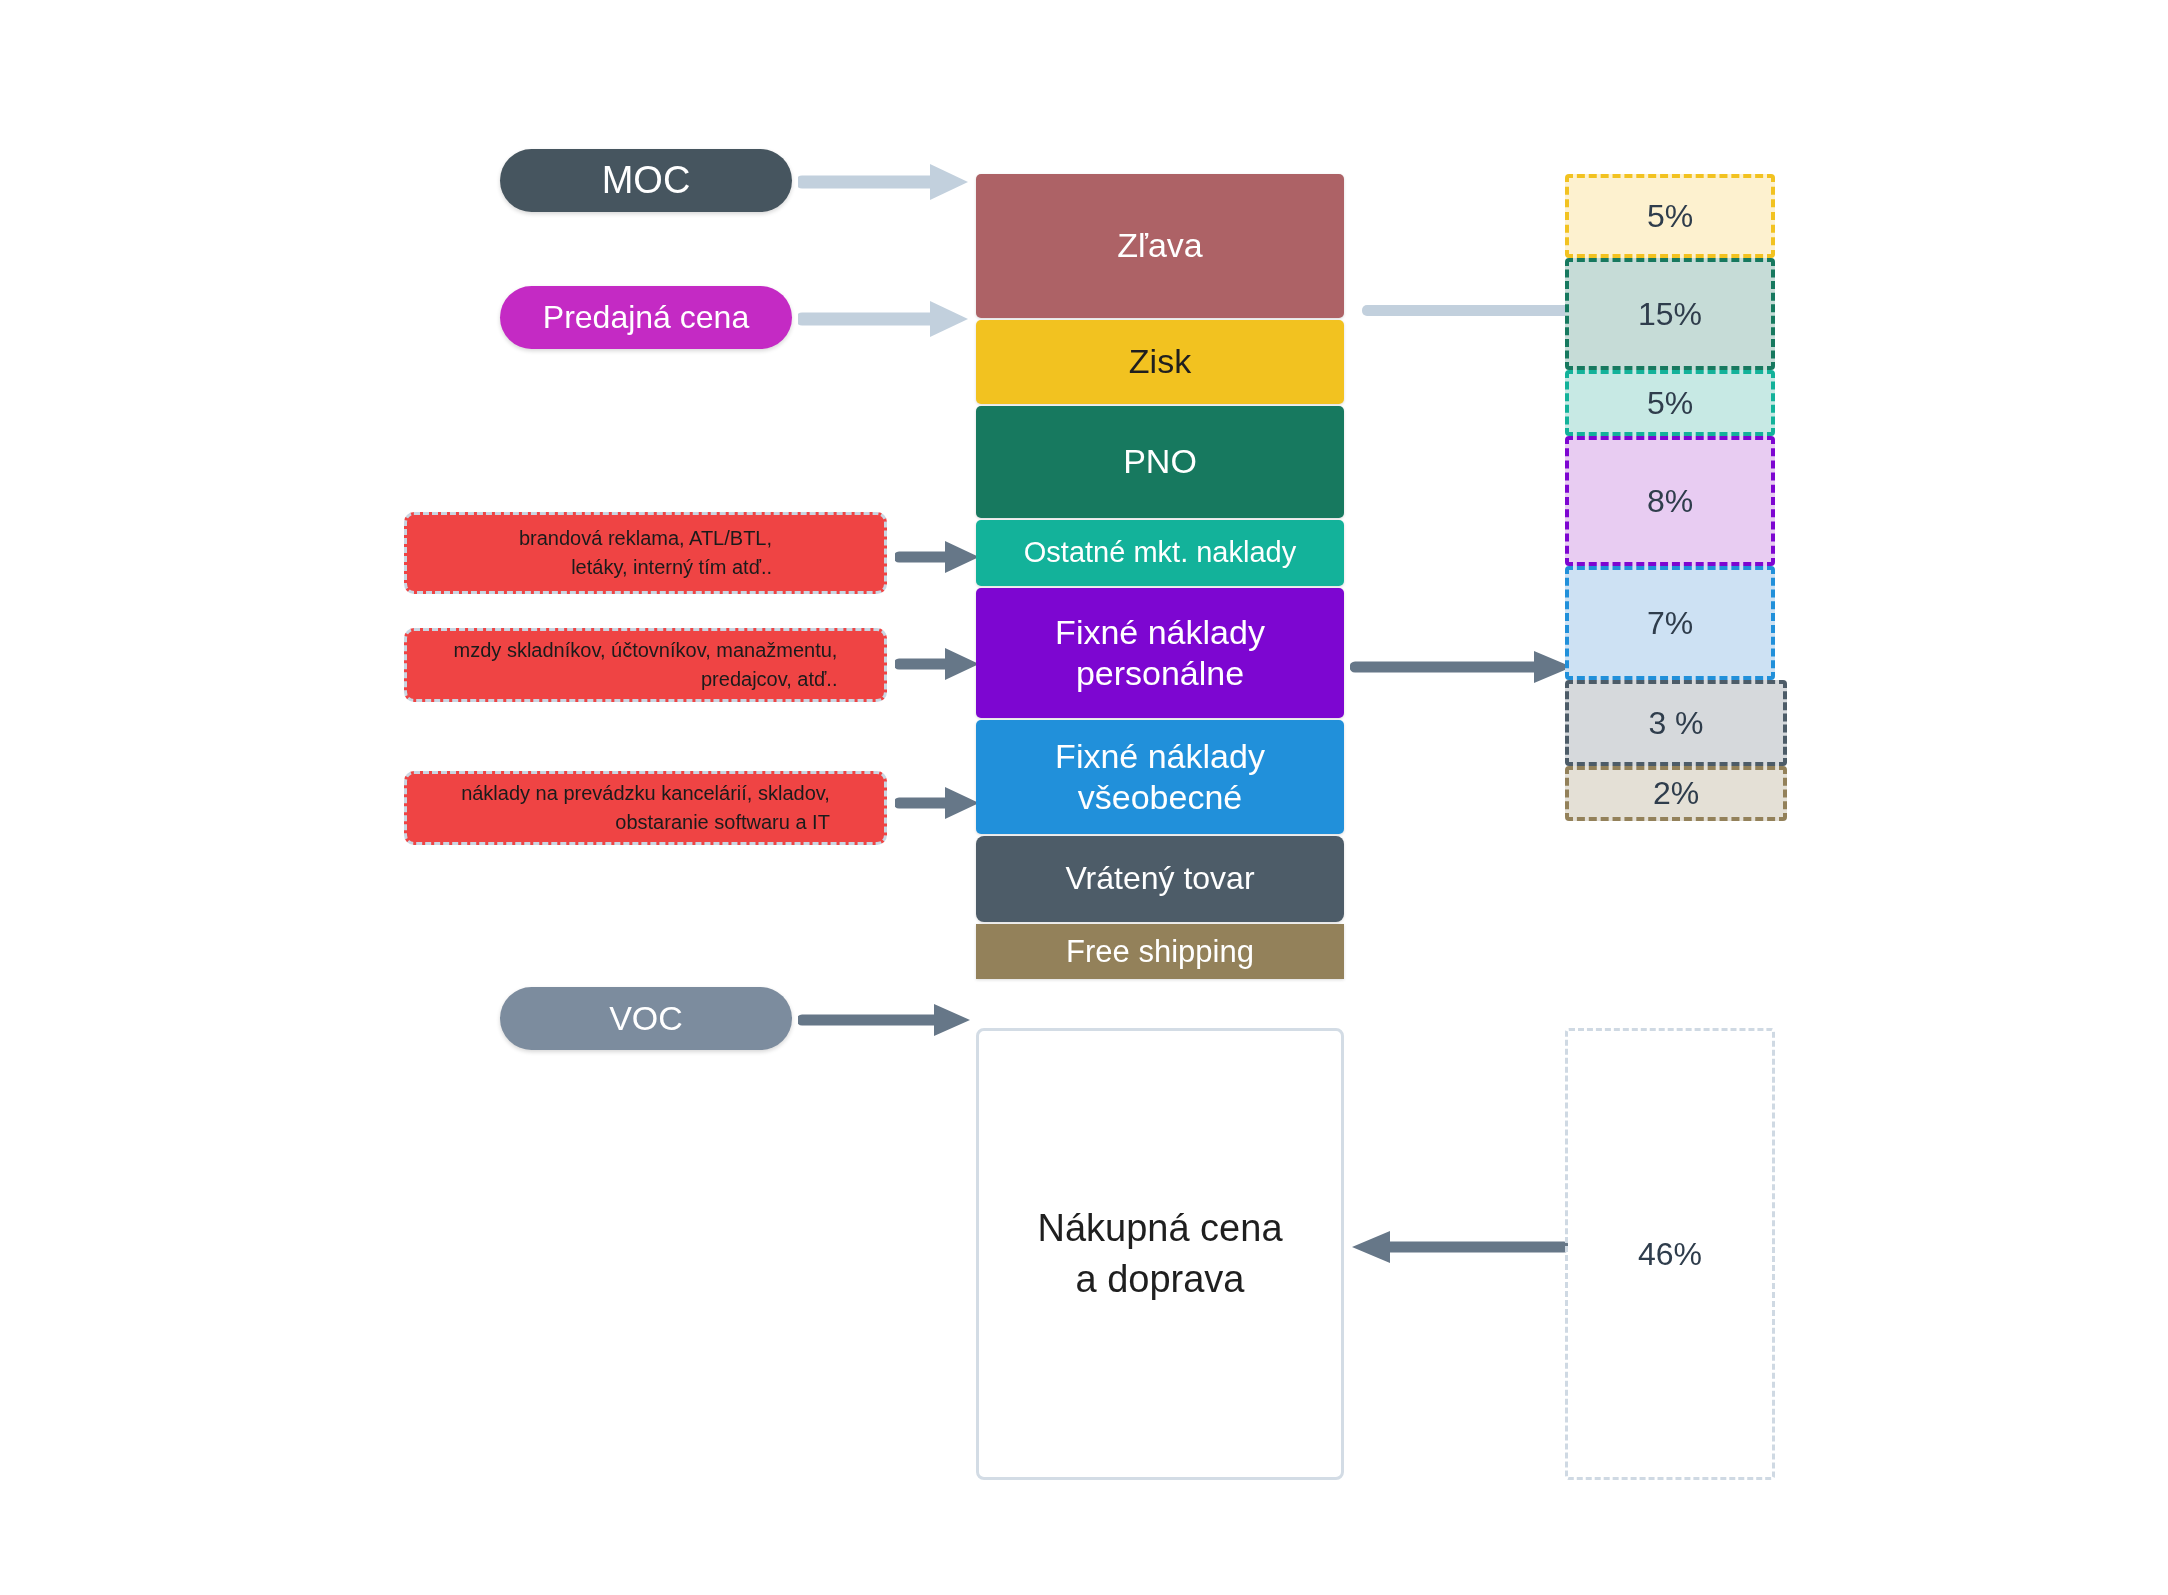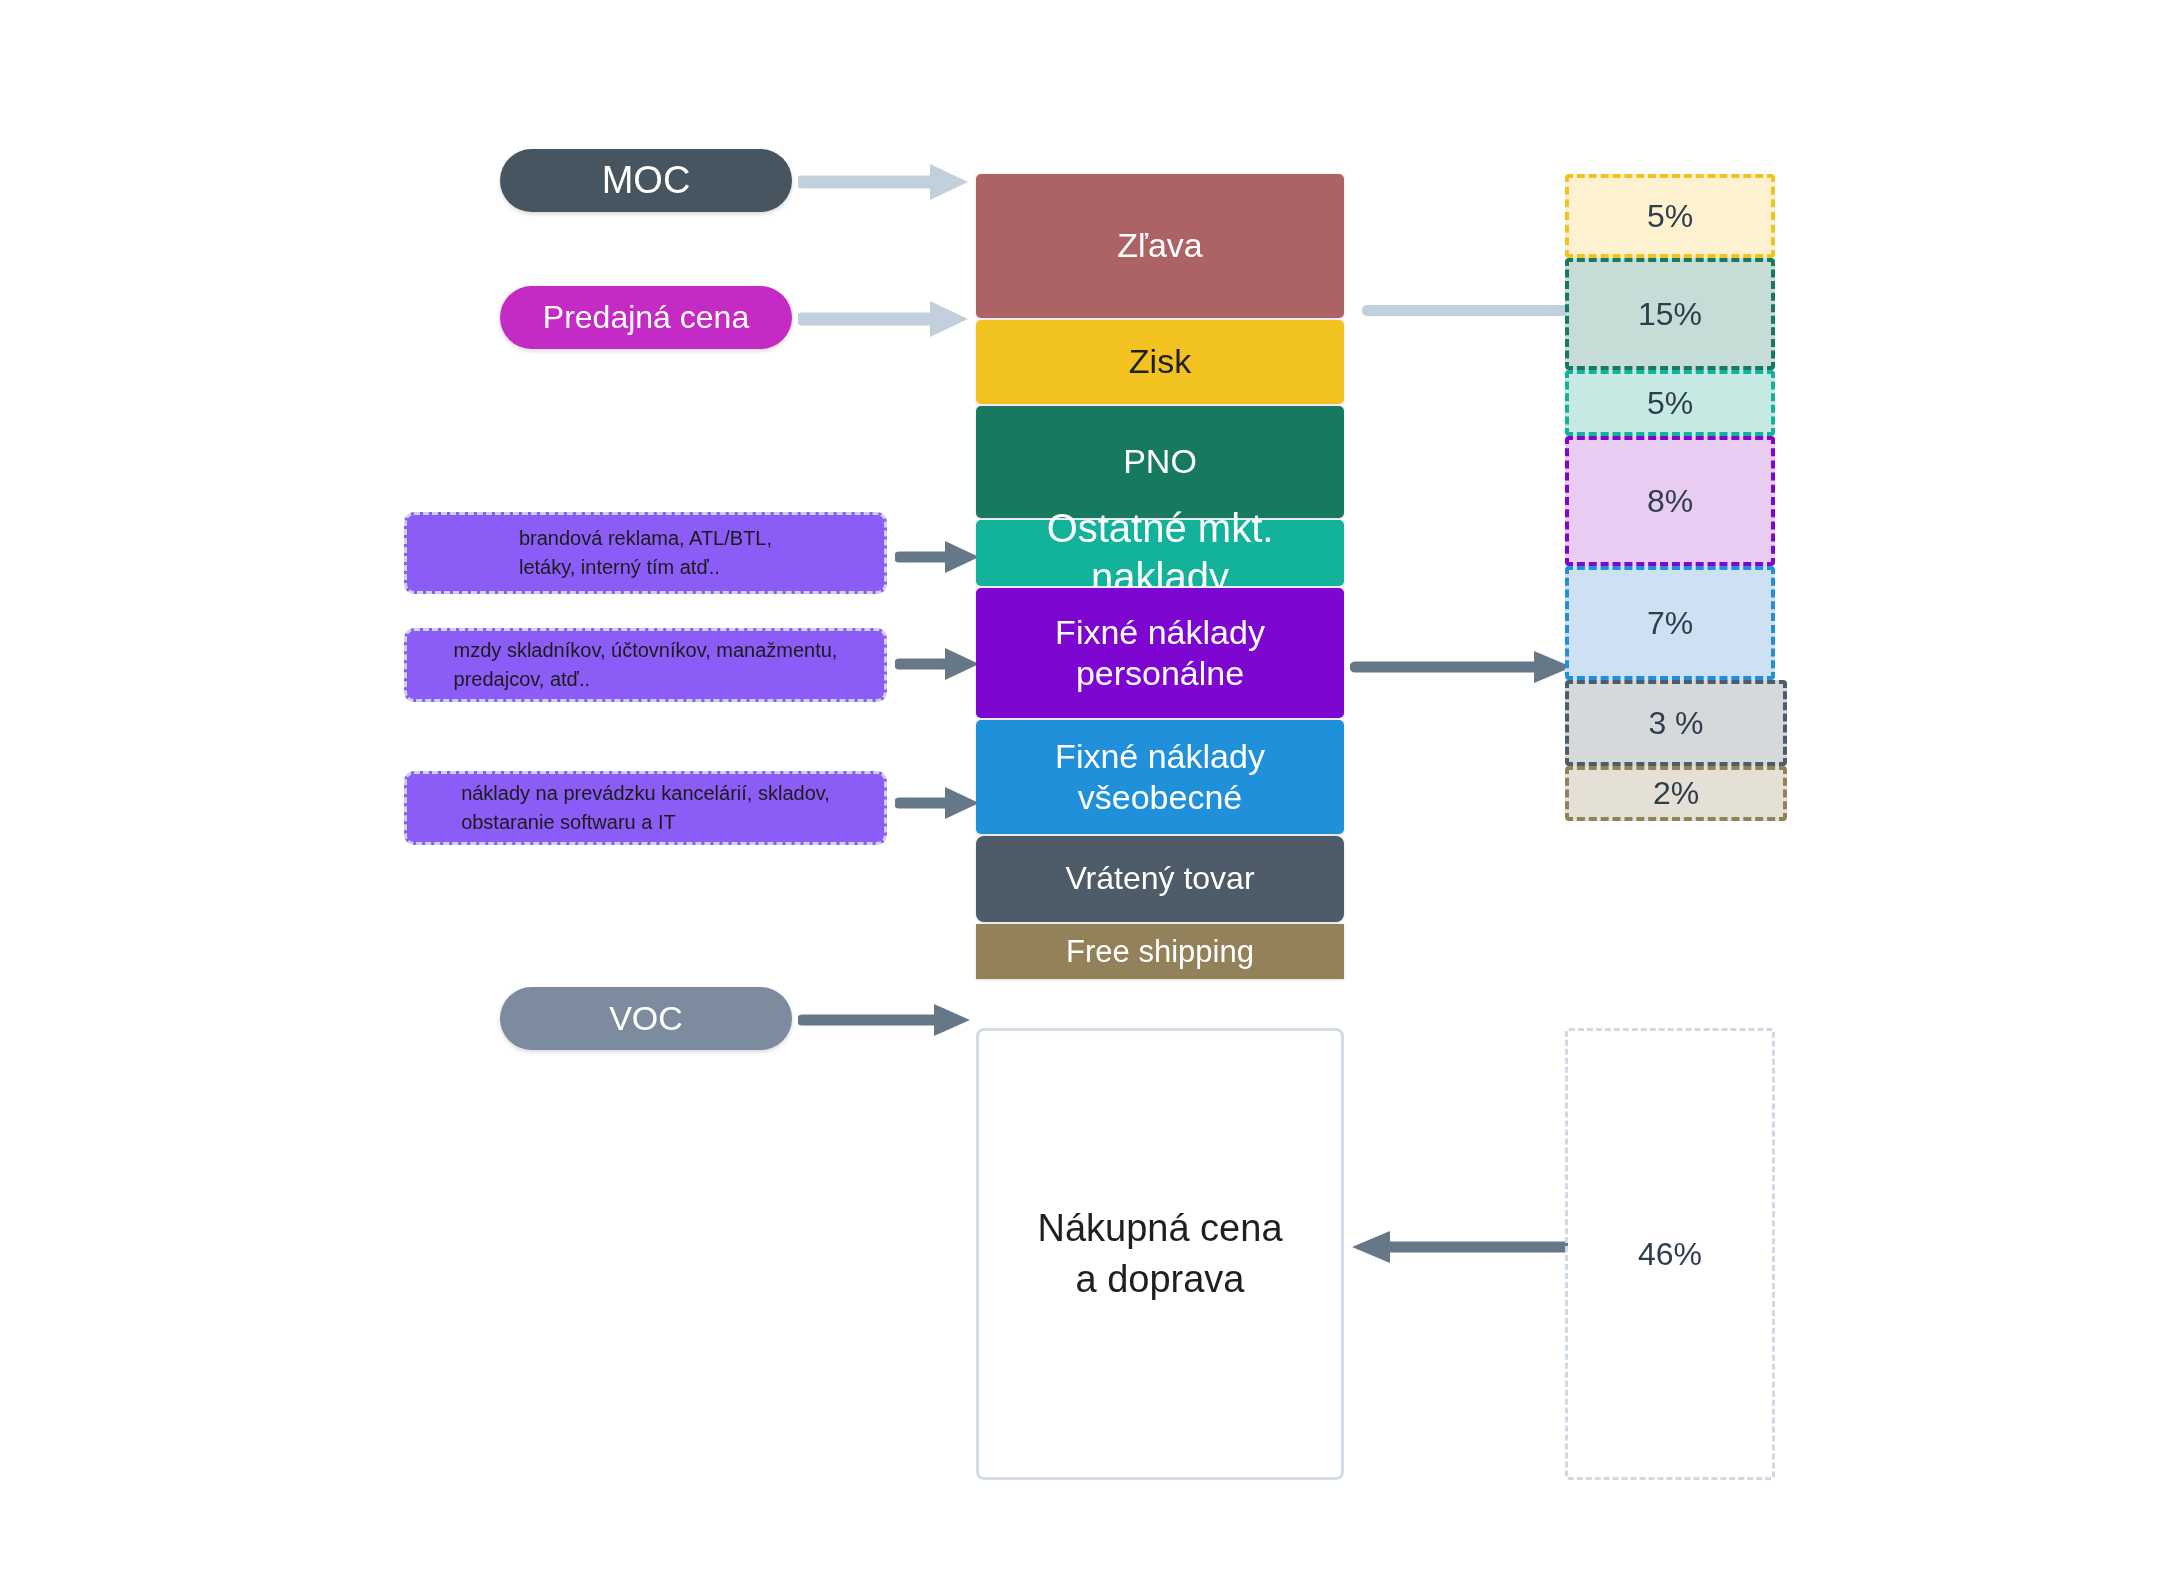"brandová reklama, ATL/BTL," .note { background: #8b5cf6 -> #ef4444; text-align: left -> right }
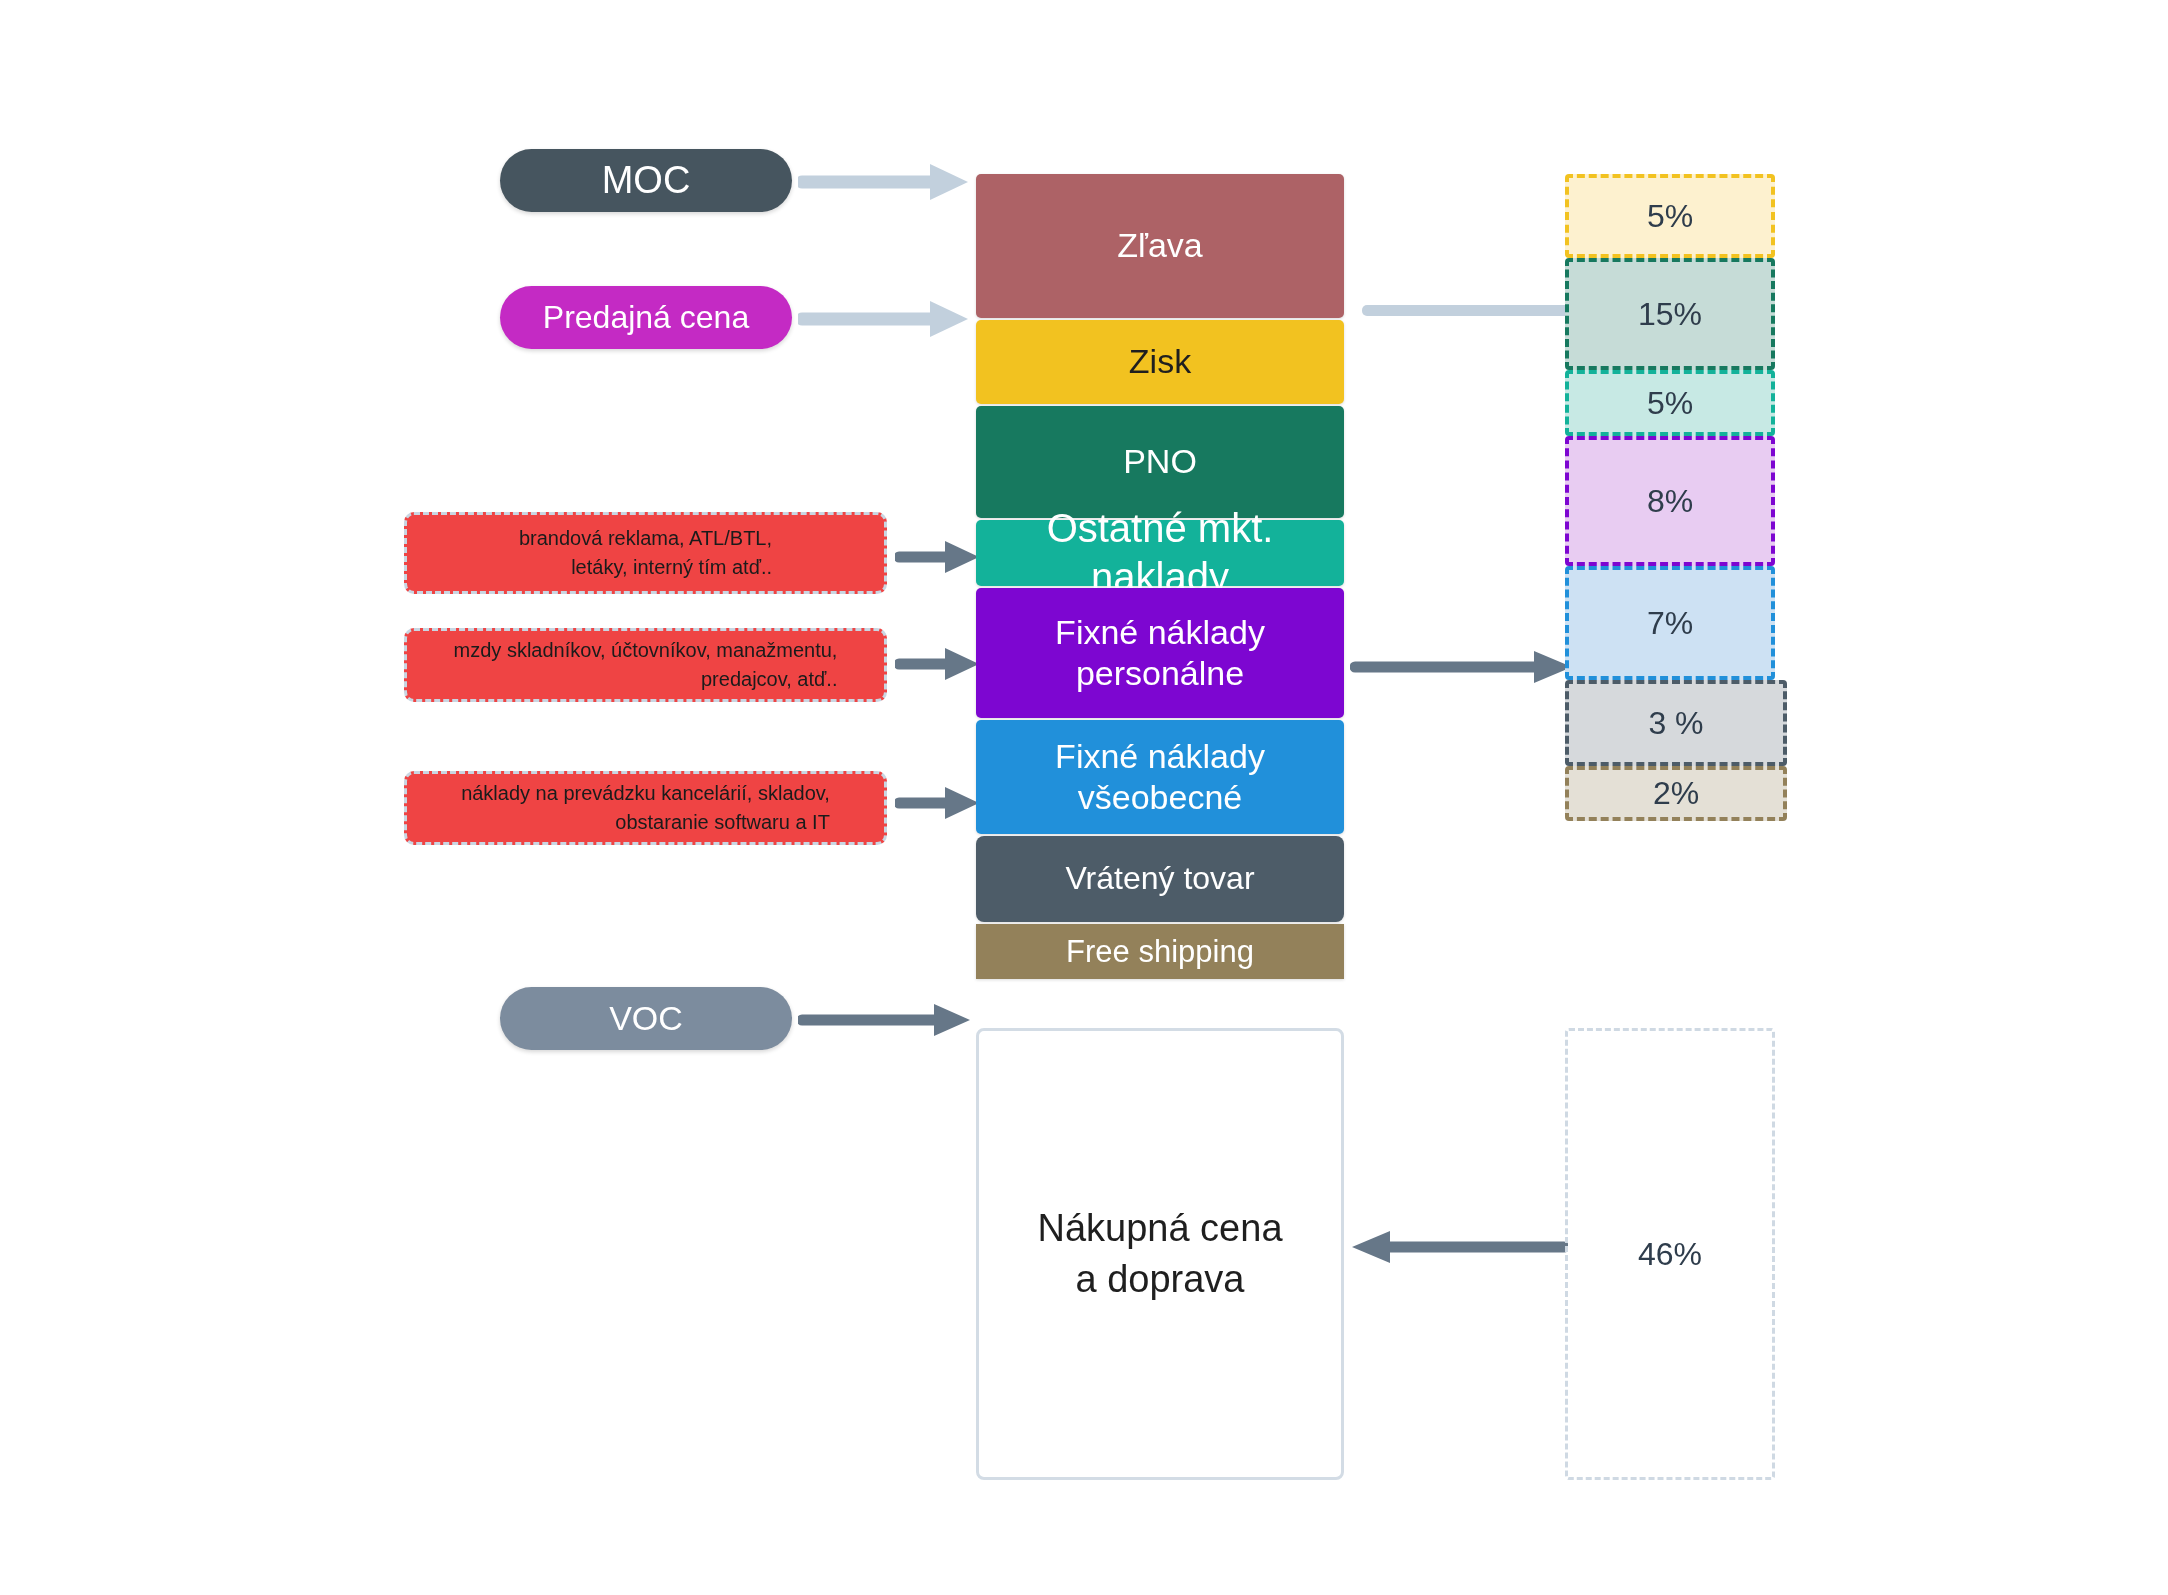"Ostatné mkt. naklady" div.seg { font-size: 40px -> 29px }
